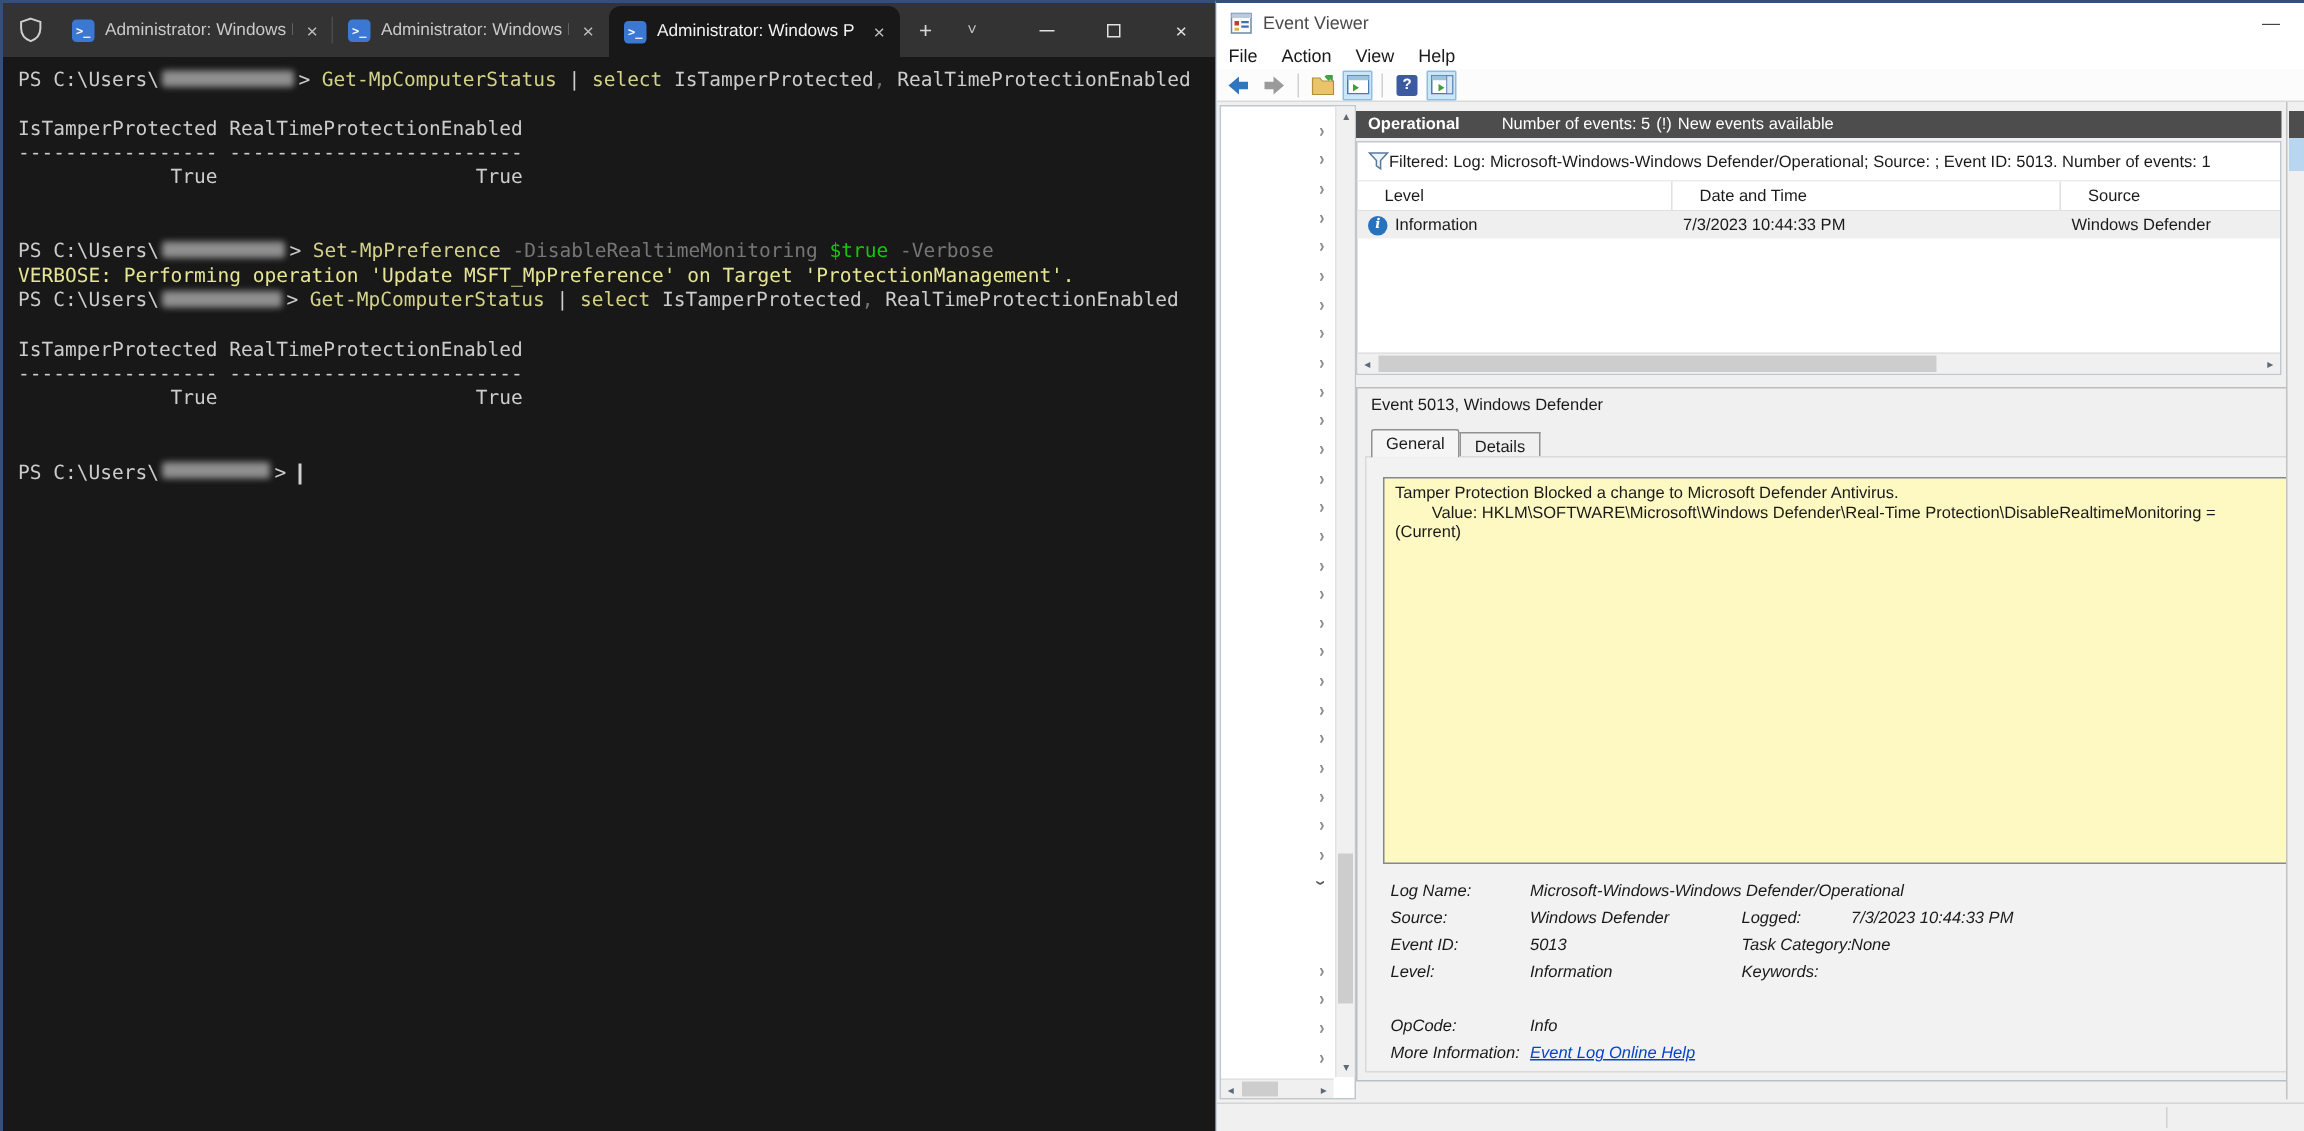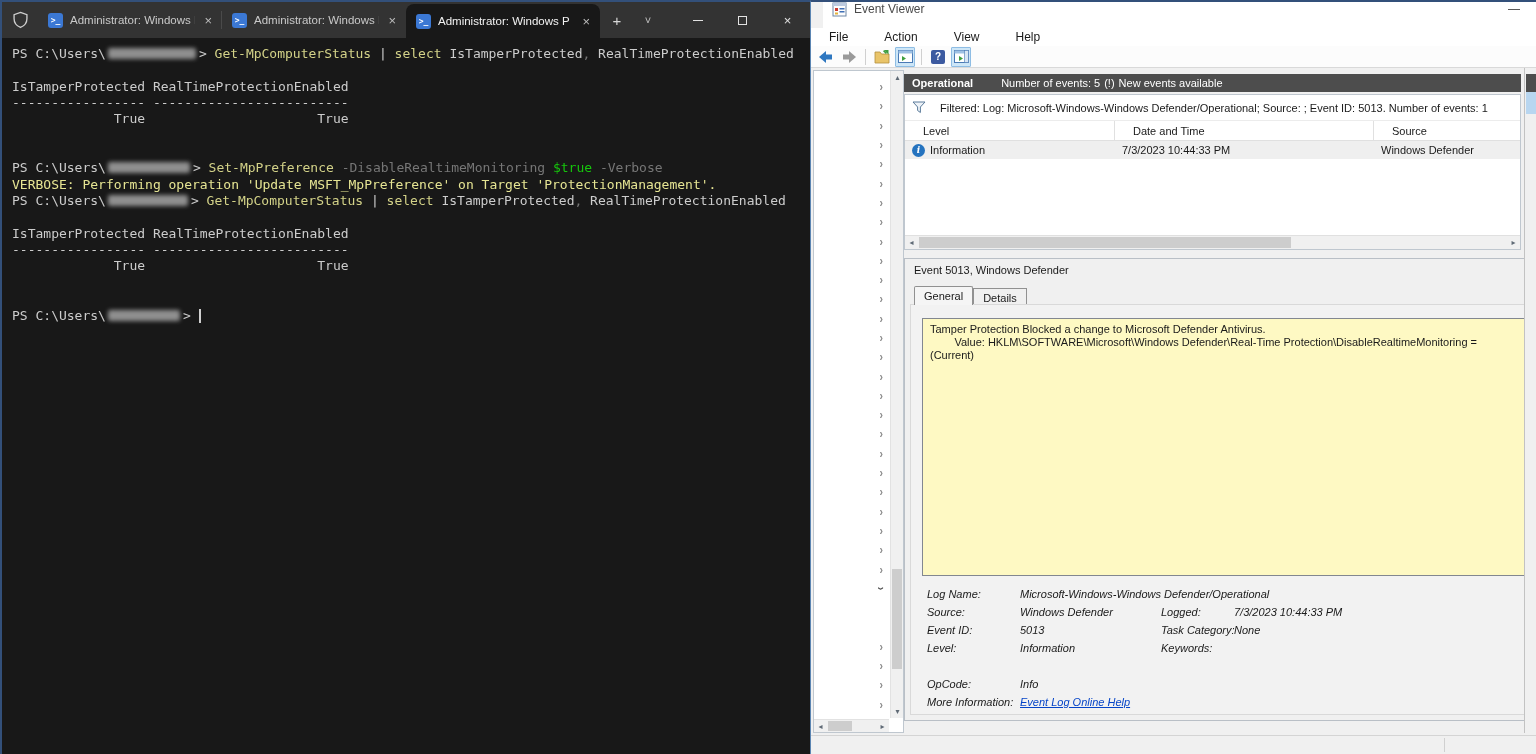"Event Viewer" .ev-title { align-items: none -> center; margin-left: 12px -> none }
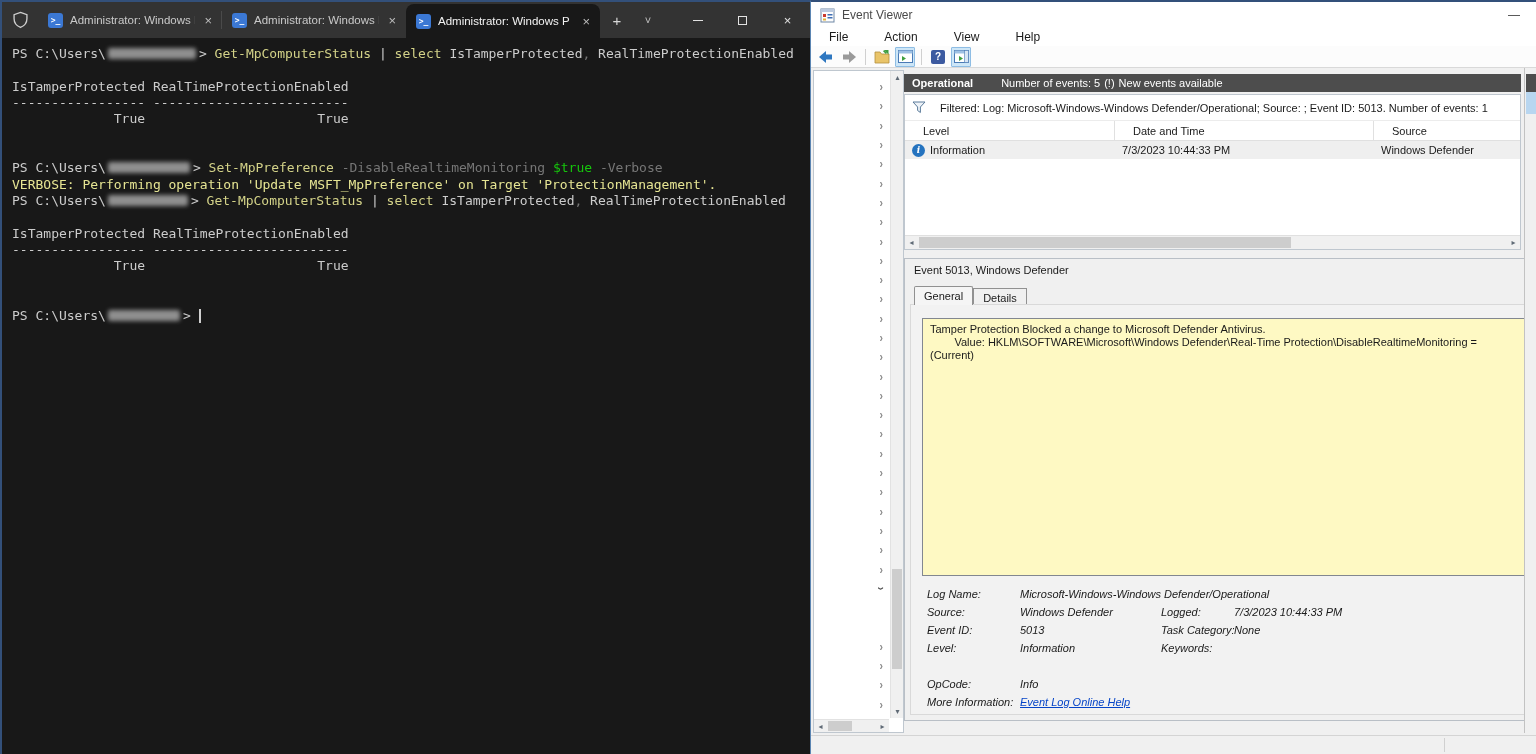"File" .ev-menu span { padding: 0 18px -> 0 8px }
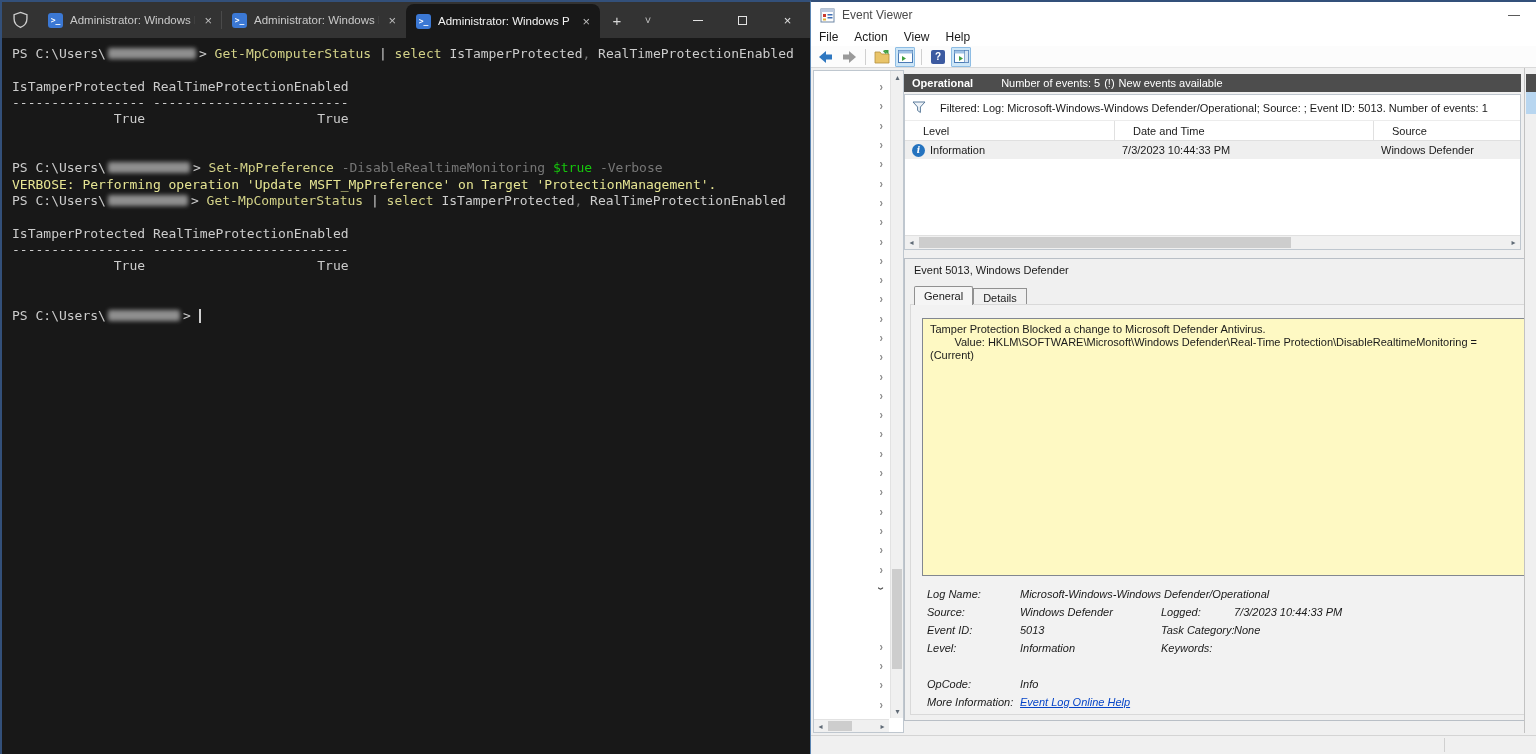"Filtered: Log: Microsoft-Windows-Windows" .filter-text { margin-left: 14px -> none }
